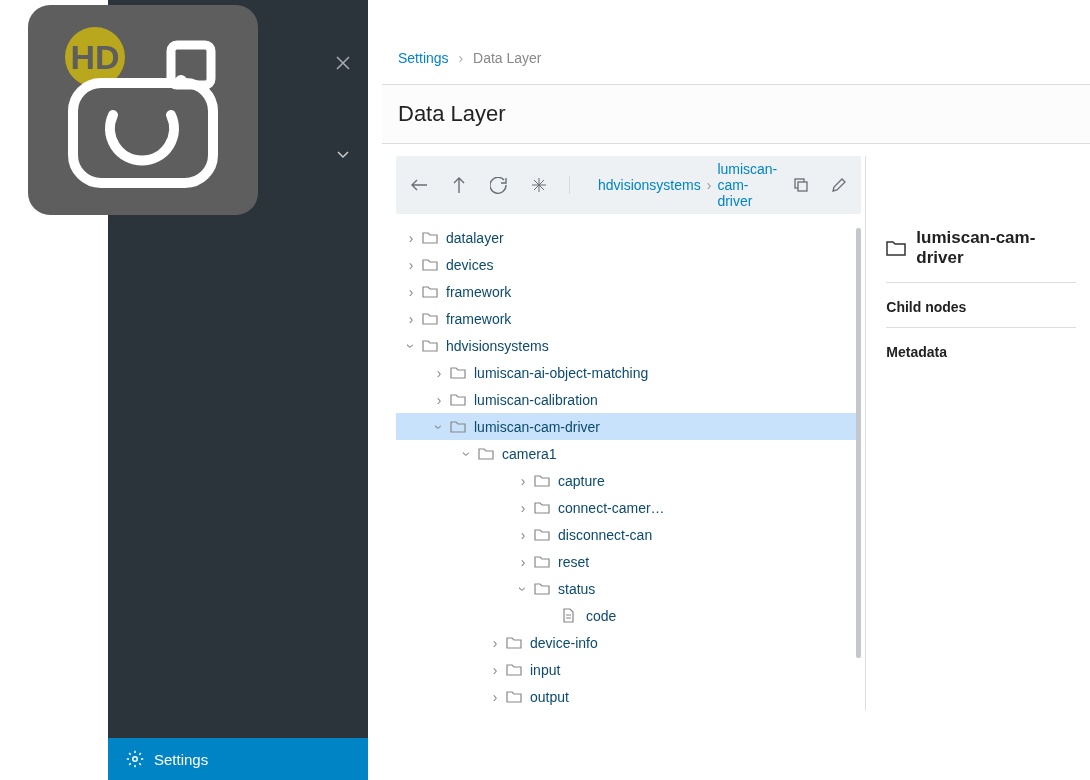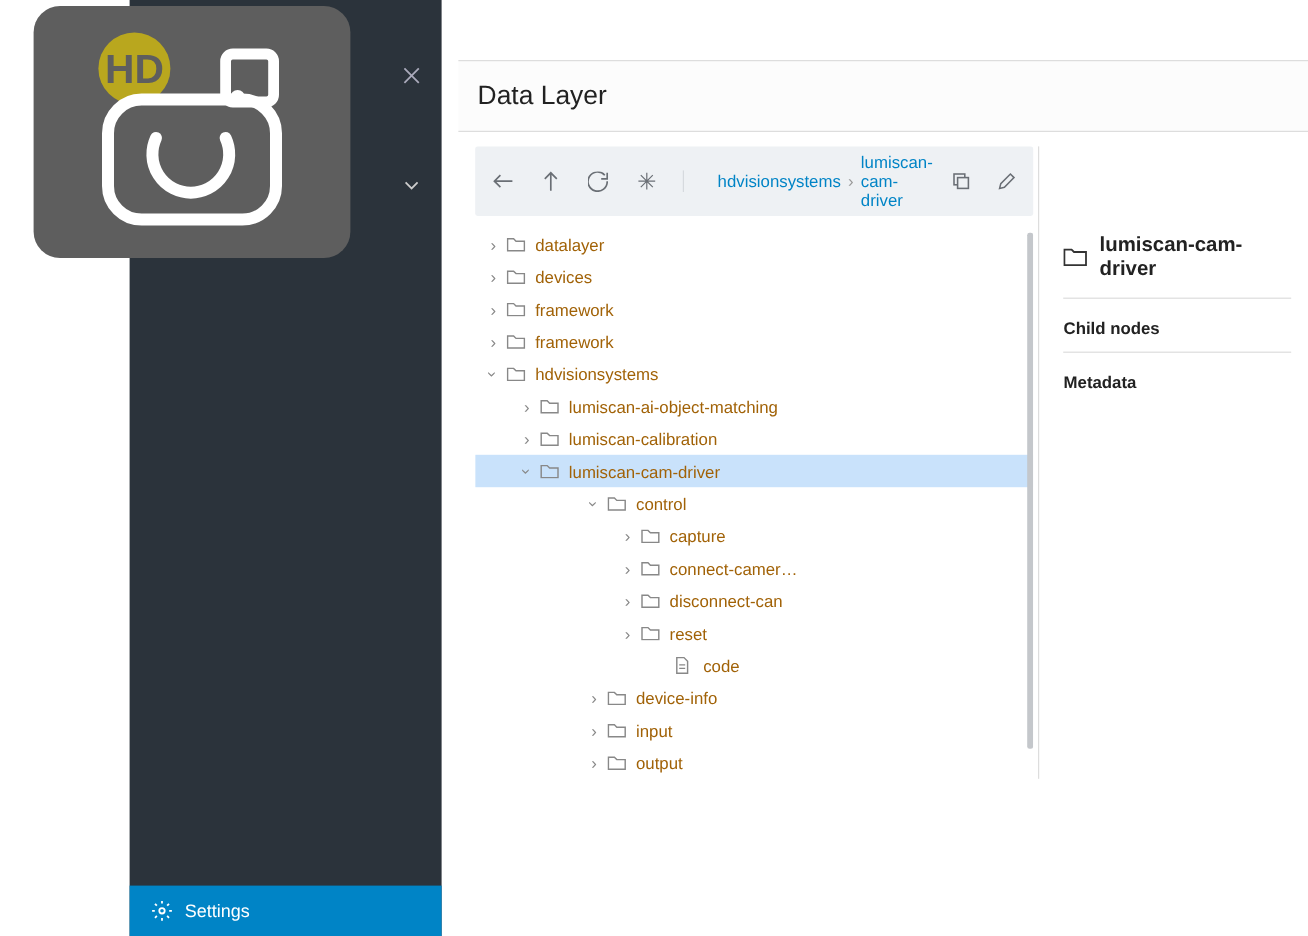"HD" .logo-overlay { width: 264px -> 230px }
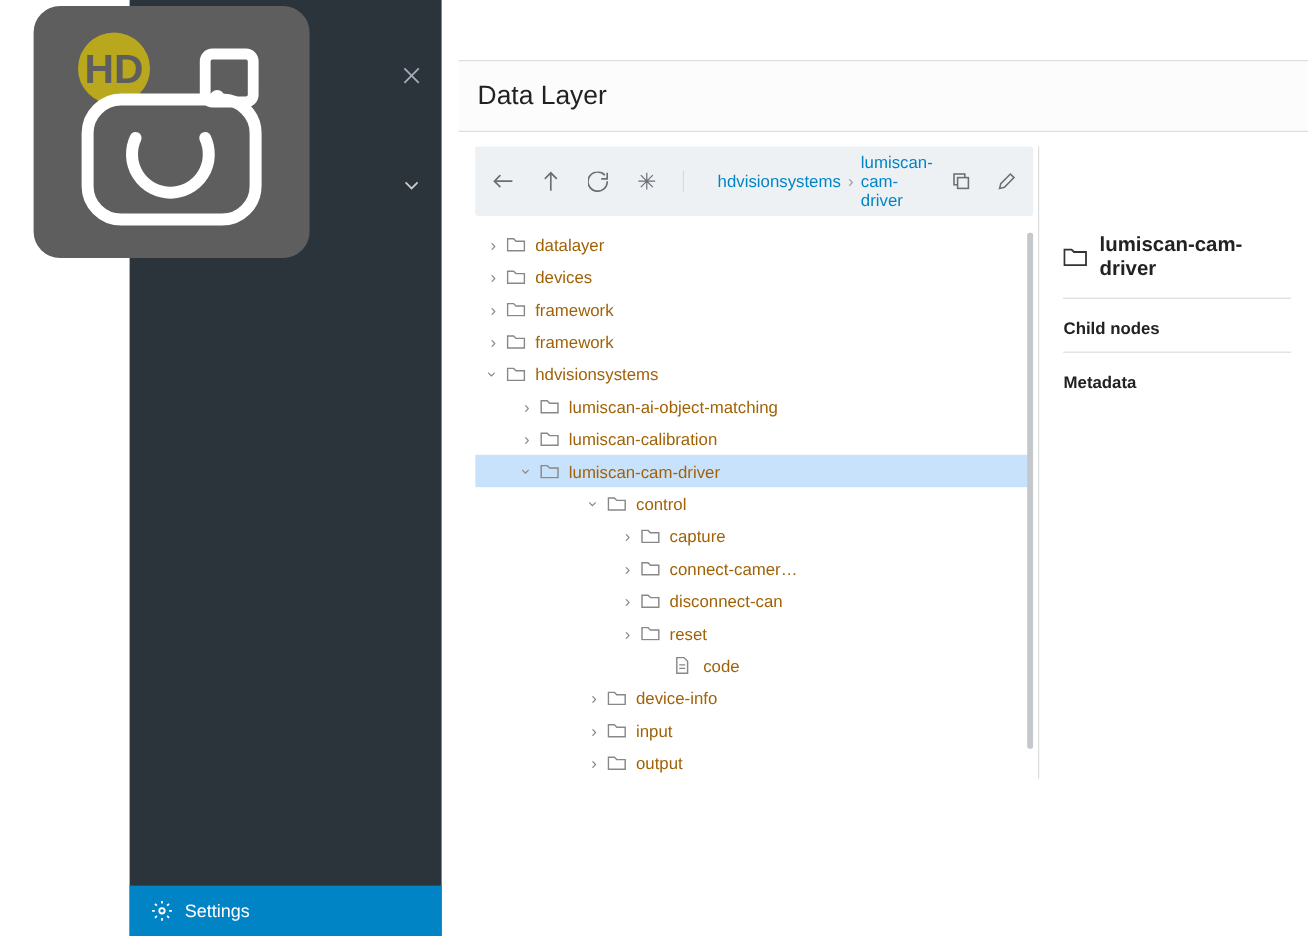"Settings › Data Layer" div.breadcrumb-top { html: none -> <div> <span>Settings</span> <span>›</span> <span>Data Layer</span> </div> }
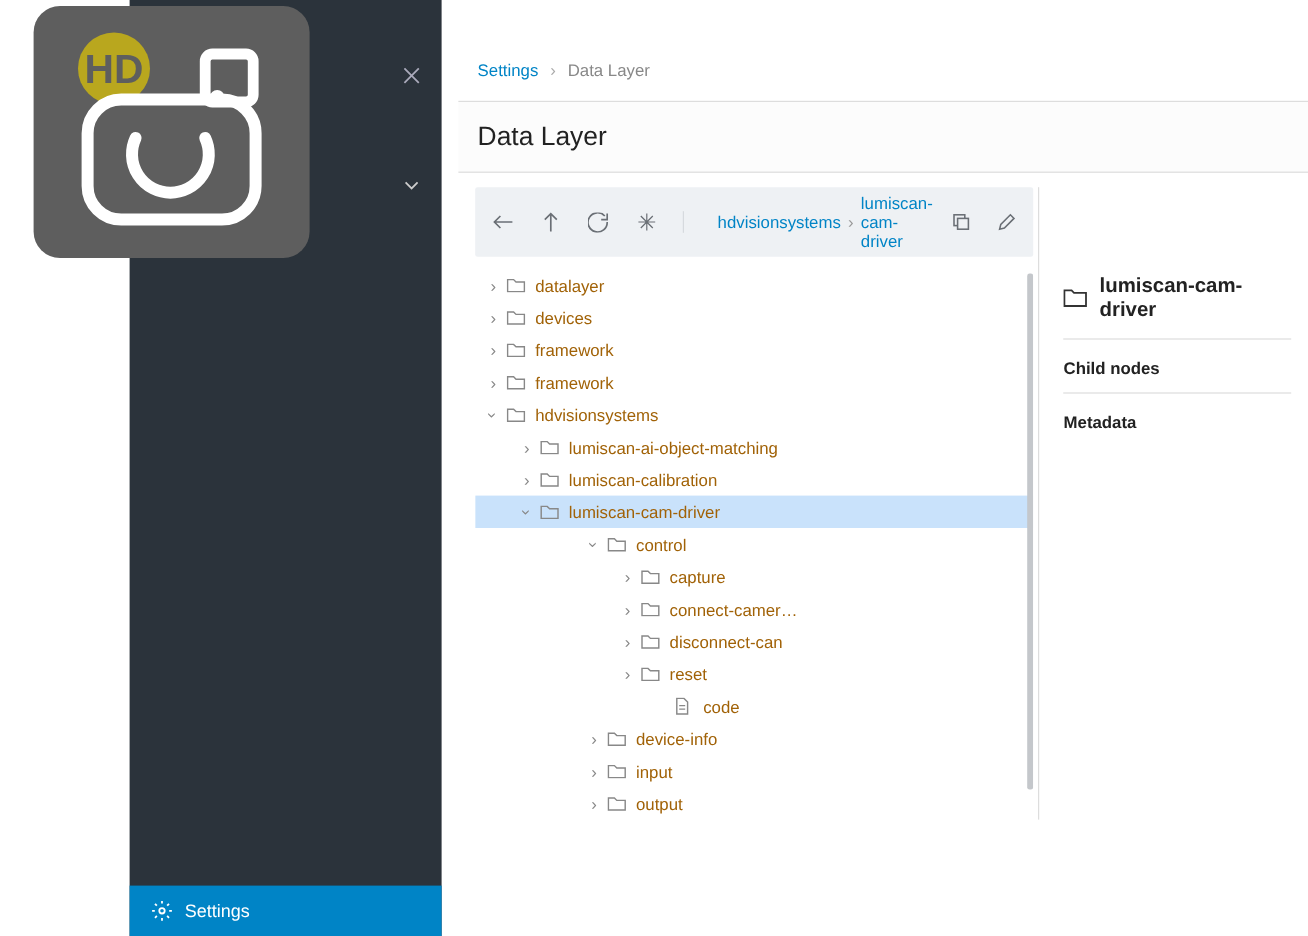"datalayer" .tree-label { color: #a16207 -> #0c4a6e }
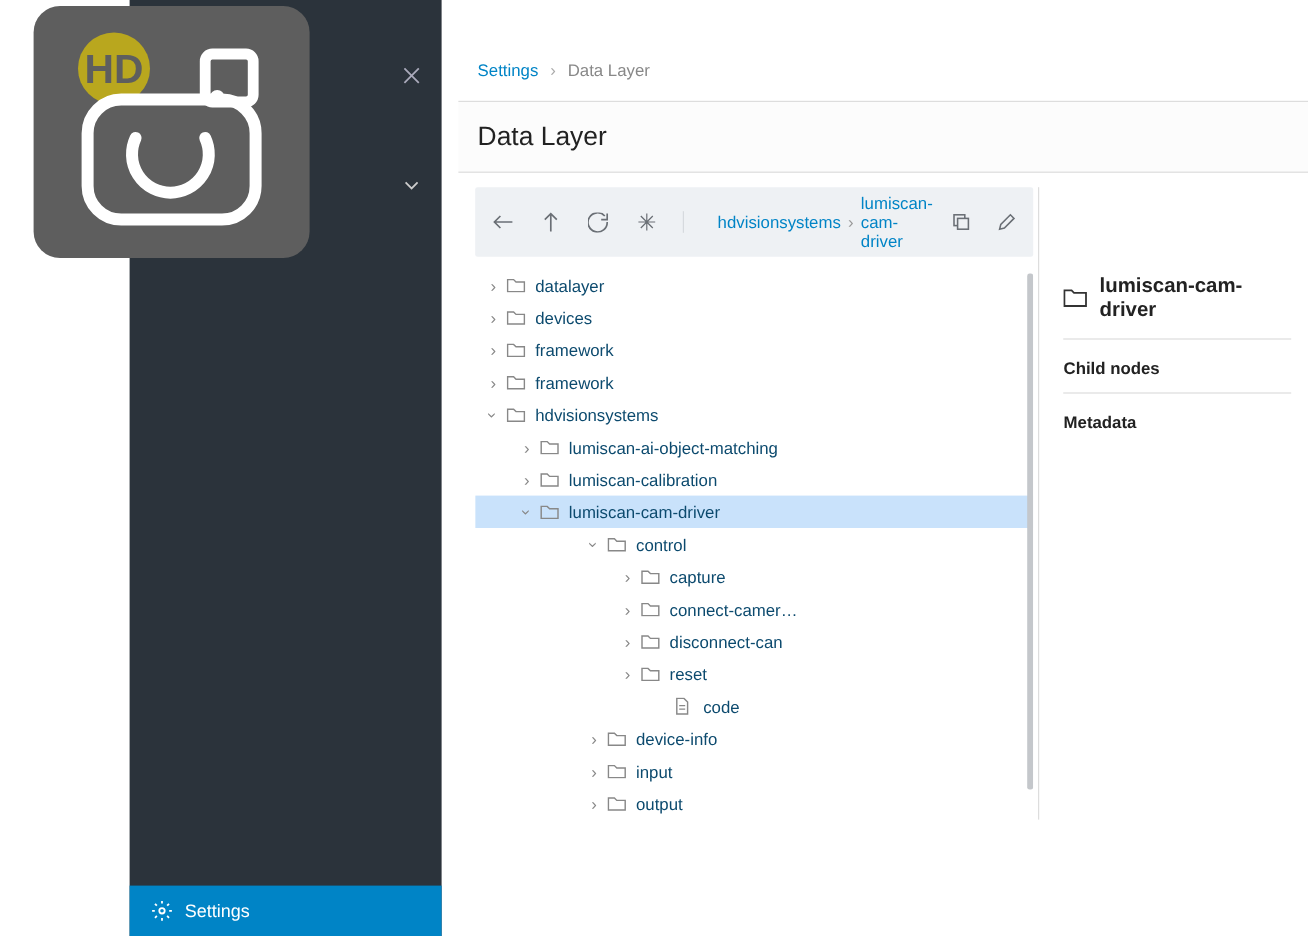"camera1" div.tree-row { html: none -> <div> <span>›</span> <span> <svg> <path></path> </svg> </span> <span>camera1</span> </div> }
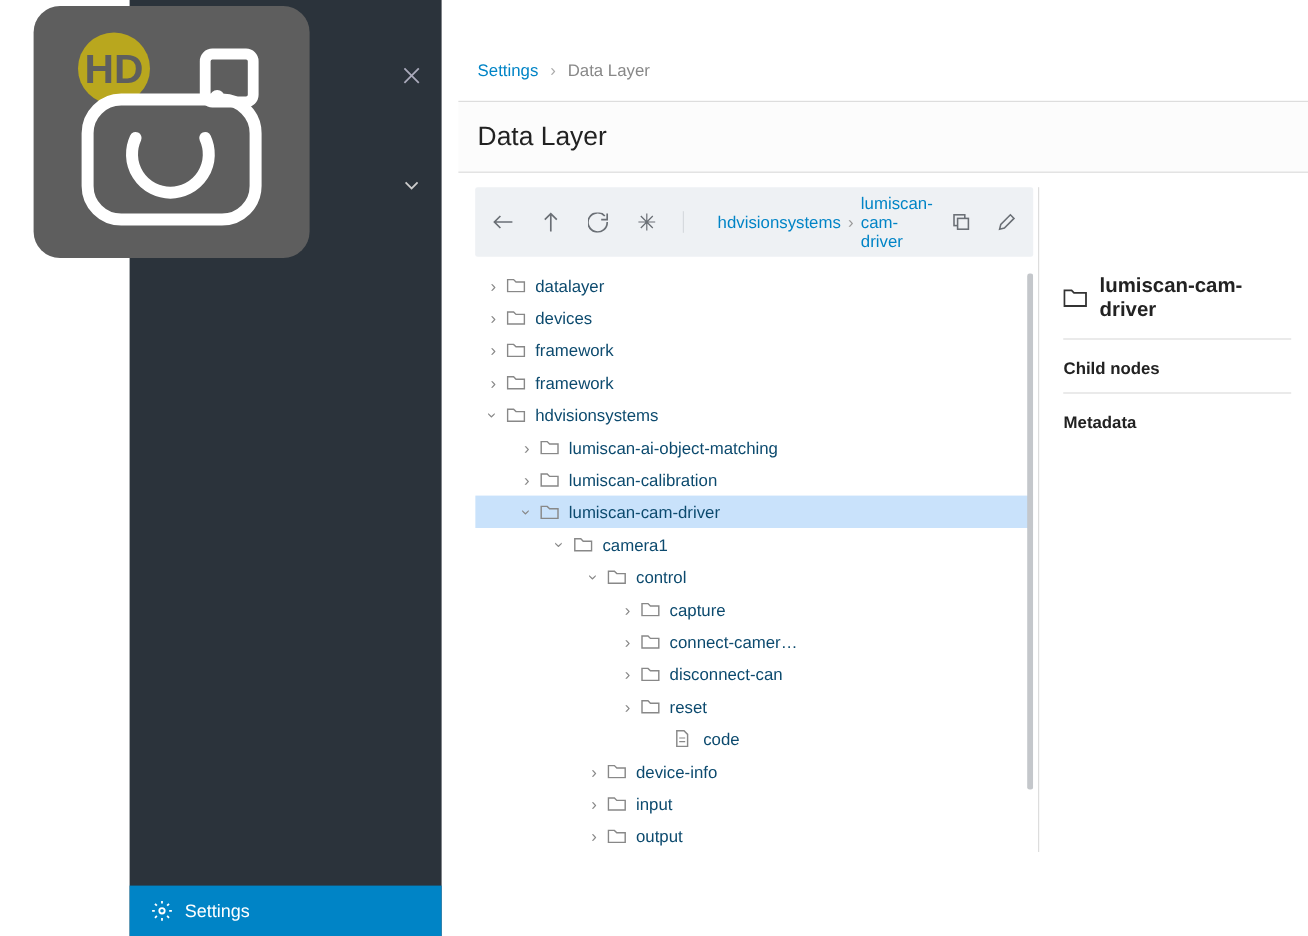"control" div.tree-row { html: <div> <span>›</span> <span> <svg> <path></path> </svg> </span> <span>control</span> </div> -> none }
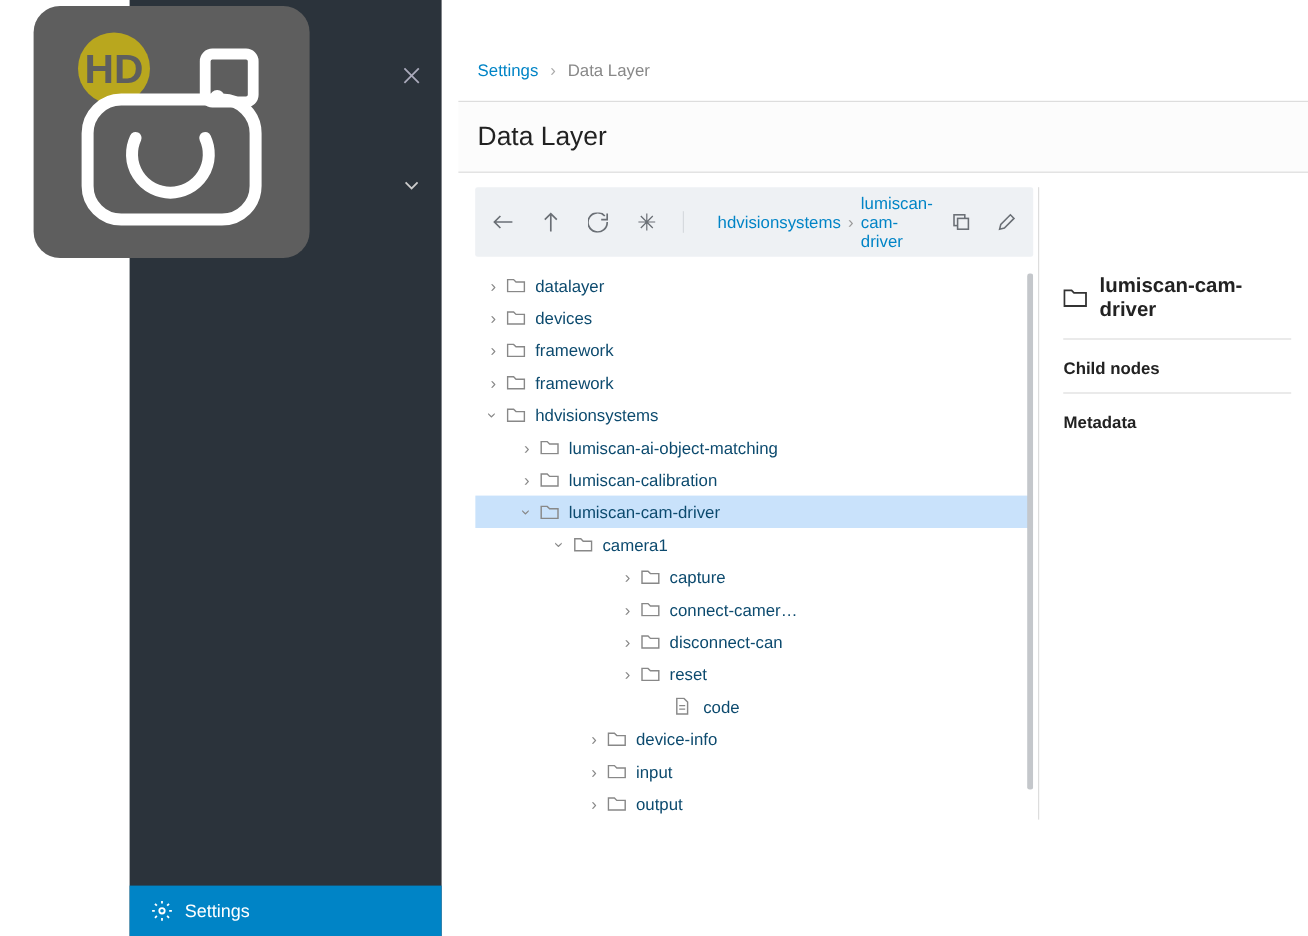"status" div.tree-row { html: none -> <div> <span>›</span> <span> <svg> <path></path> </svg> </span> <span>status</span> </div> }
